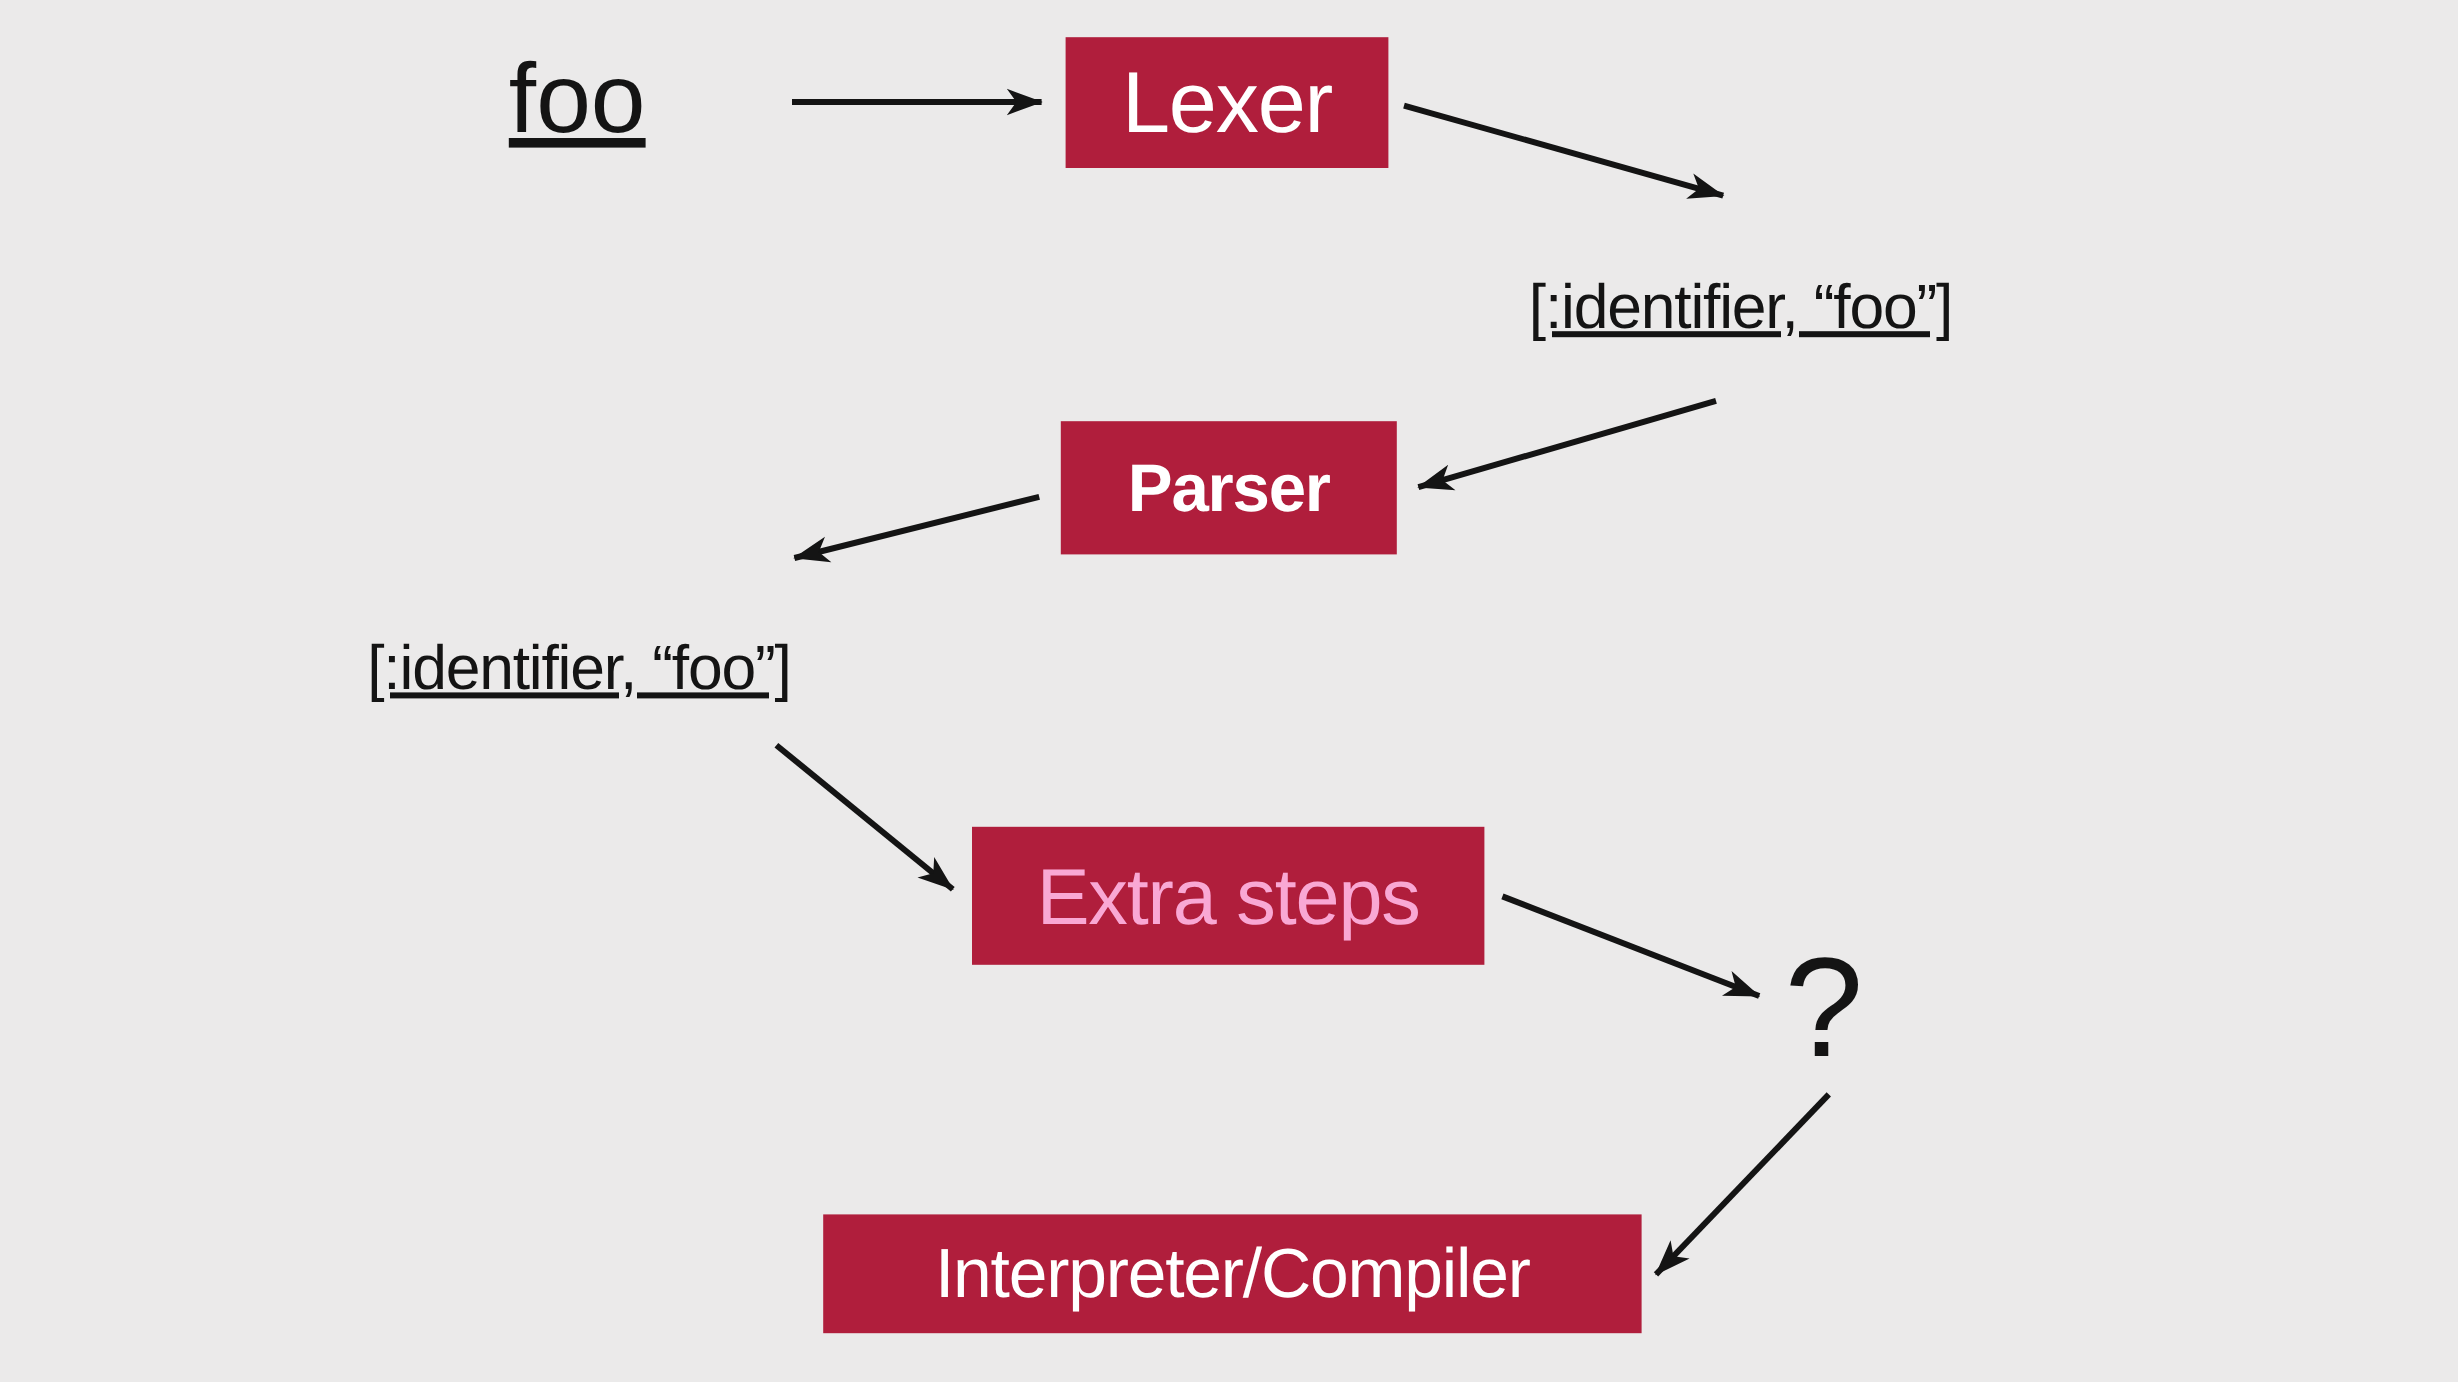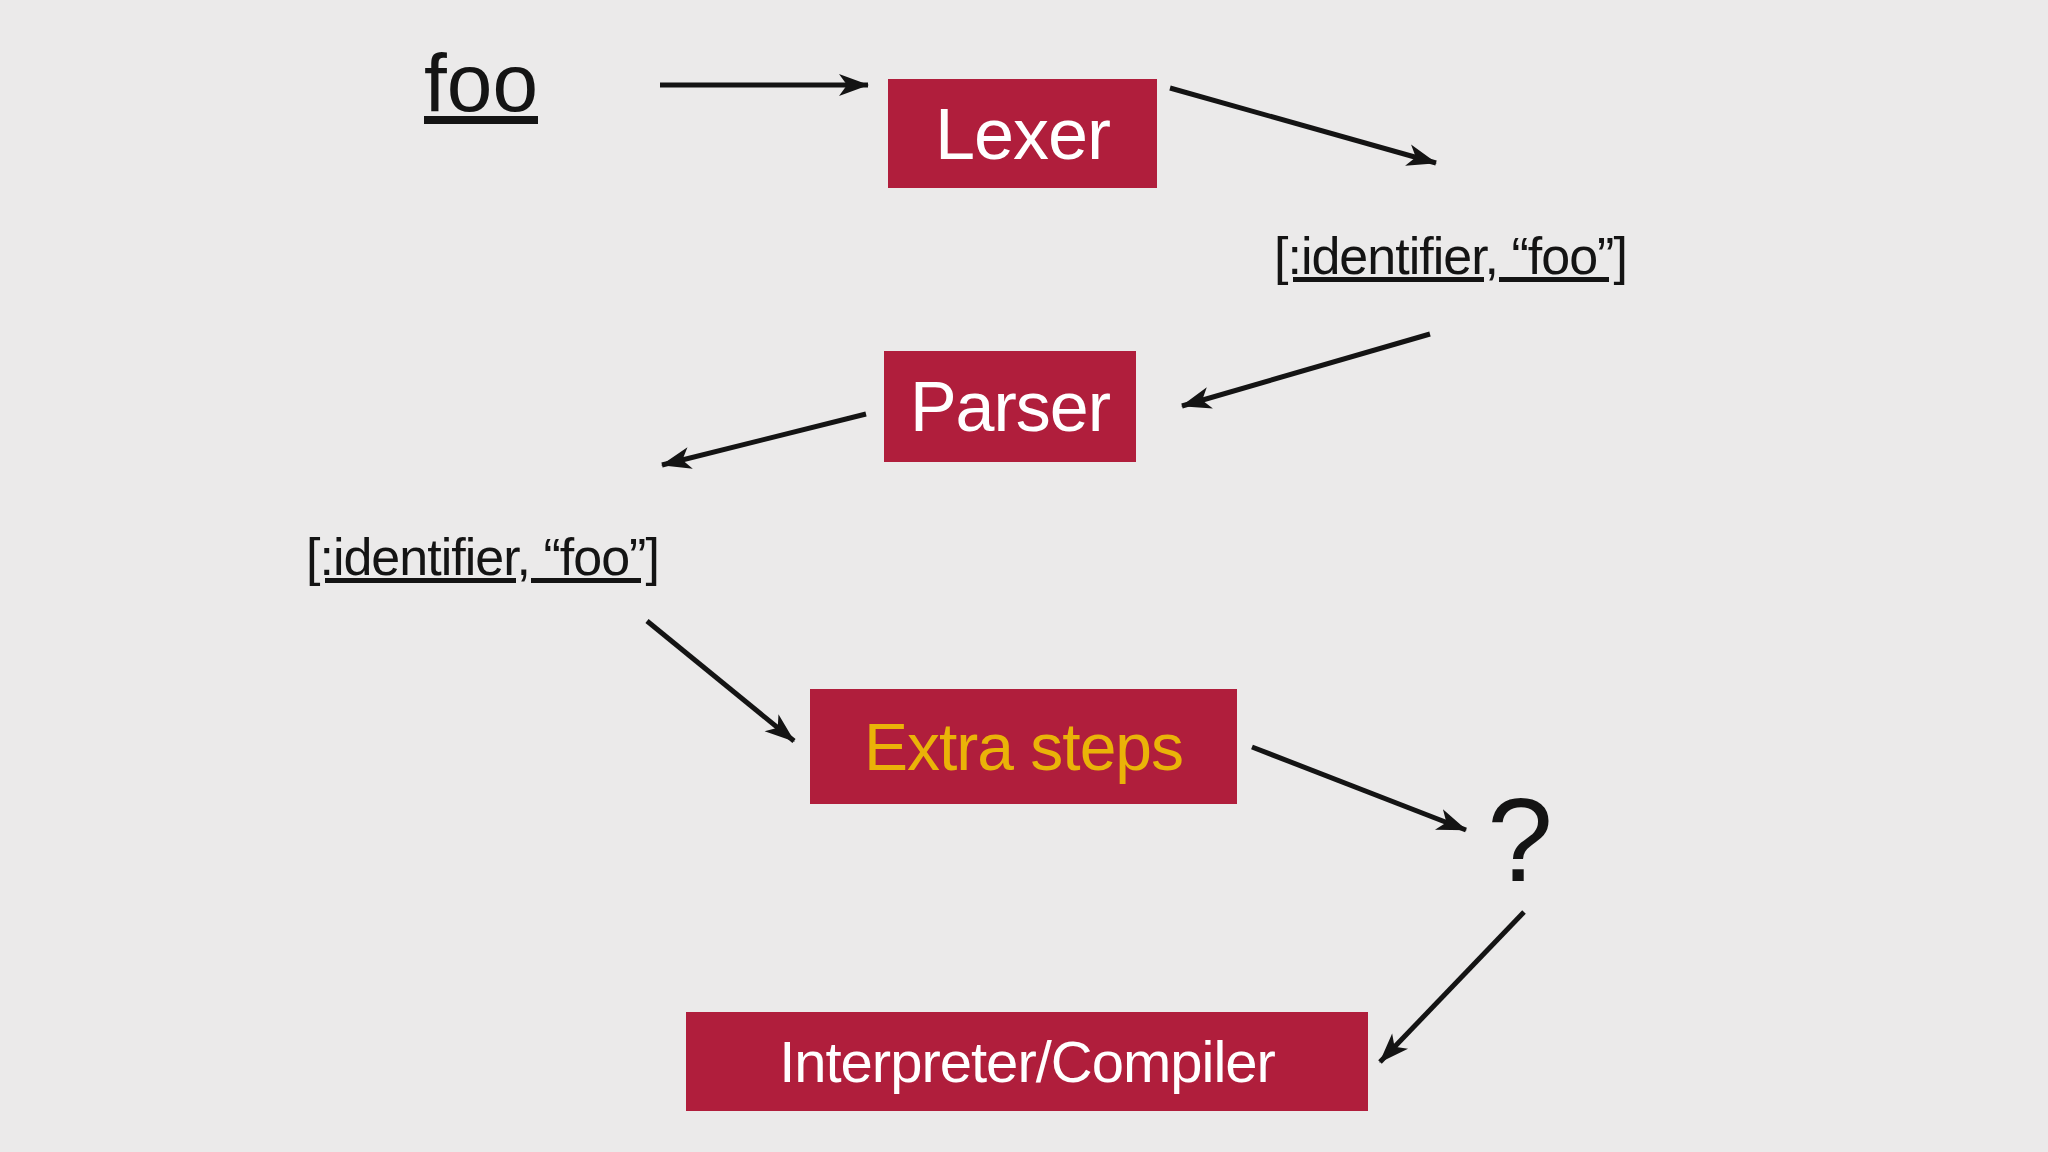"Lexer" #lexer-box { margin-top: 48px -> none }
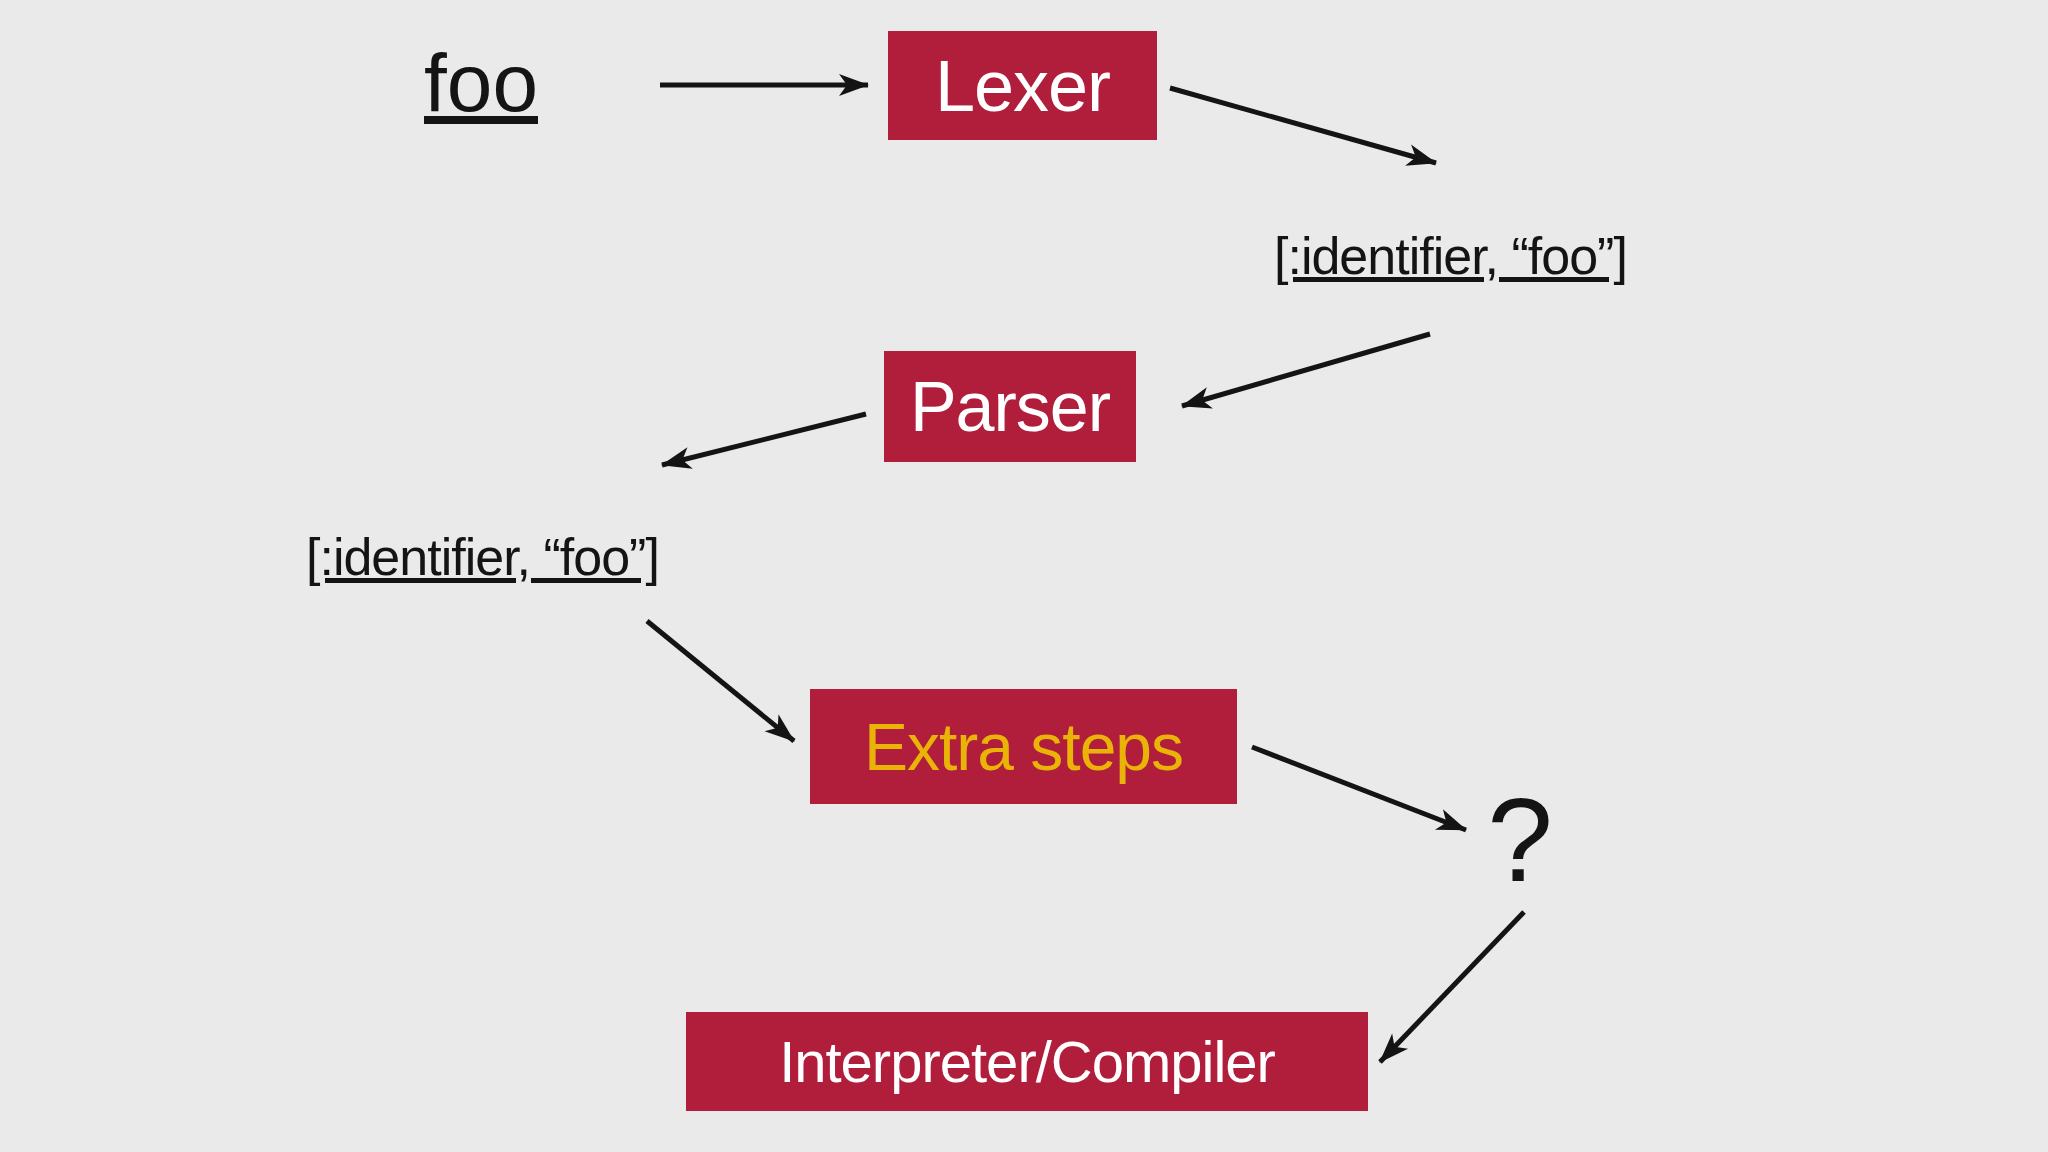"Parser" #parser-box { font-size: 70px -> 56px; font-weight: none -> bold; width: 252px -> 280px }
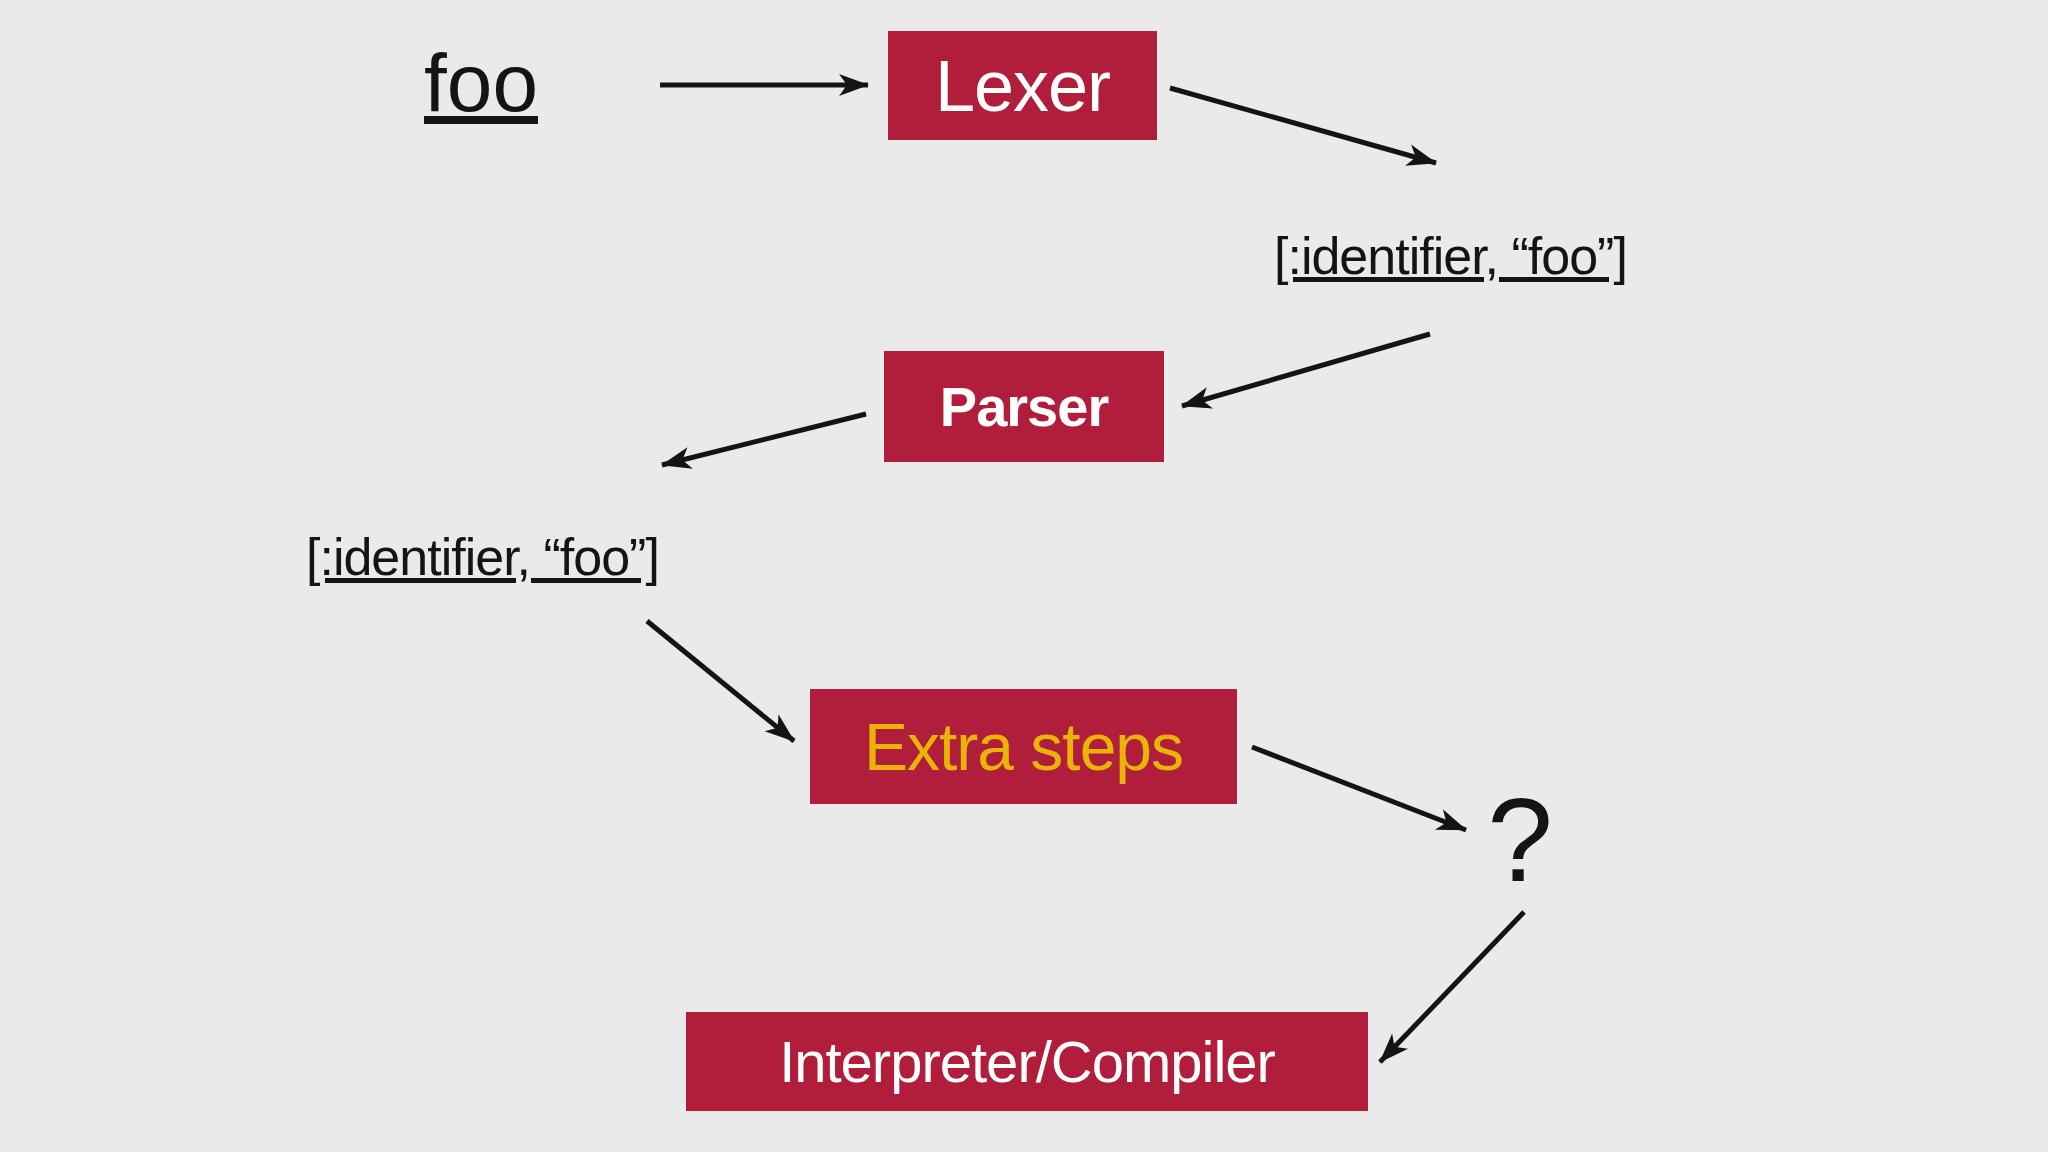"Extra steps" div.box { color: #eab308 -> #f9a8d4 }
